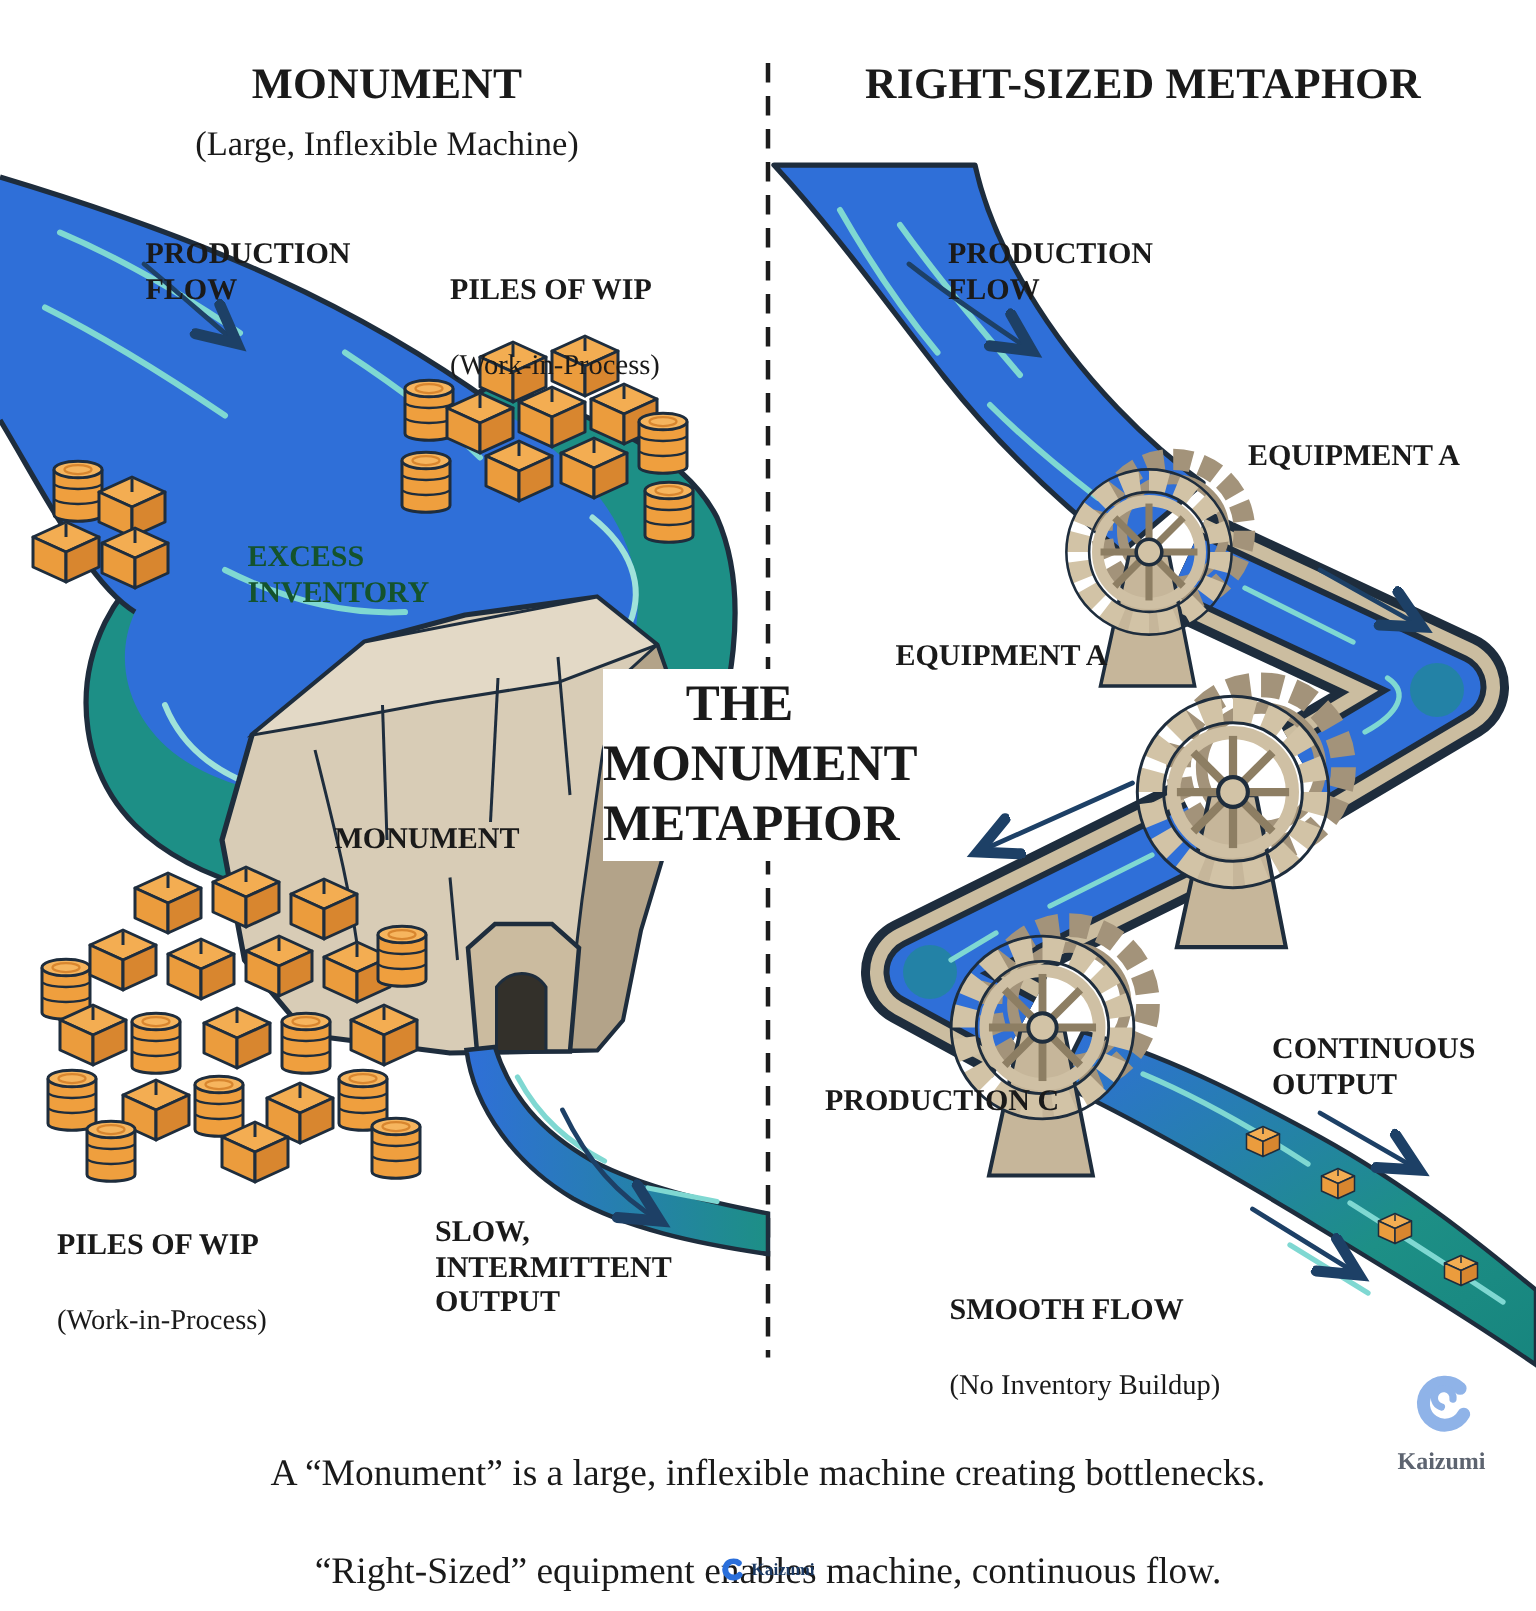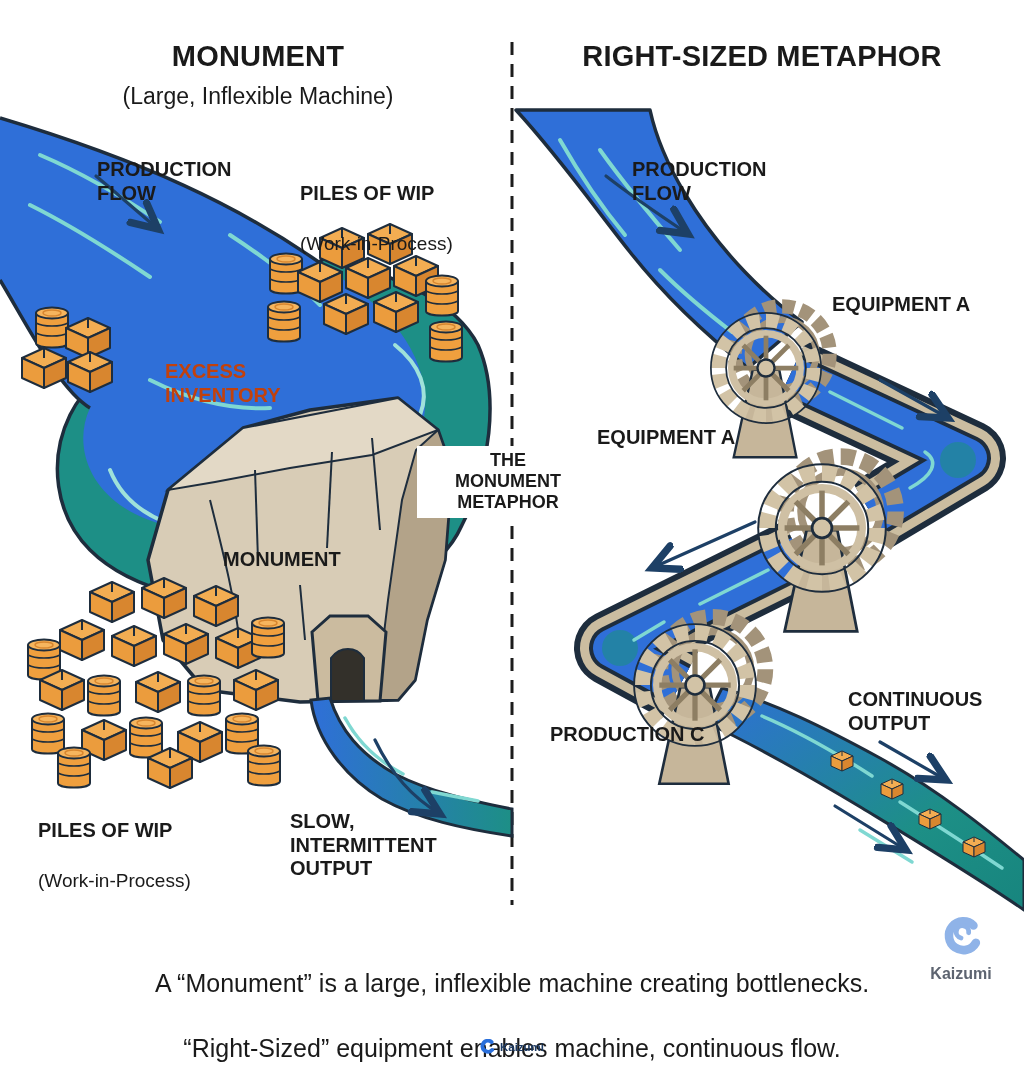"MONUMENT" .canvas { font-family: Liberation Sans, sans-serif -> Liberation Serif, serif }
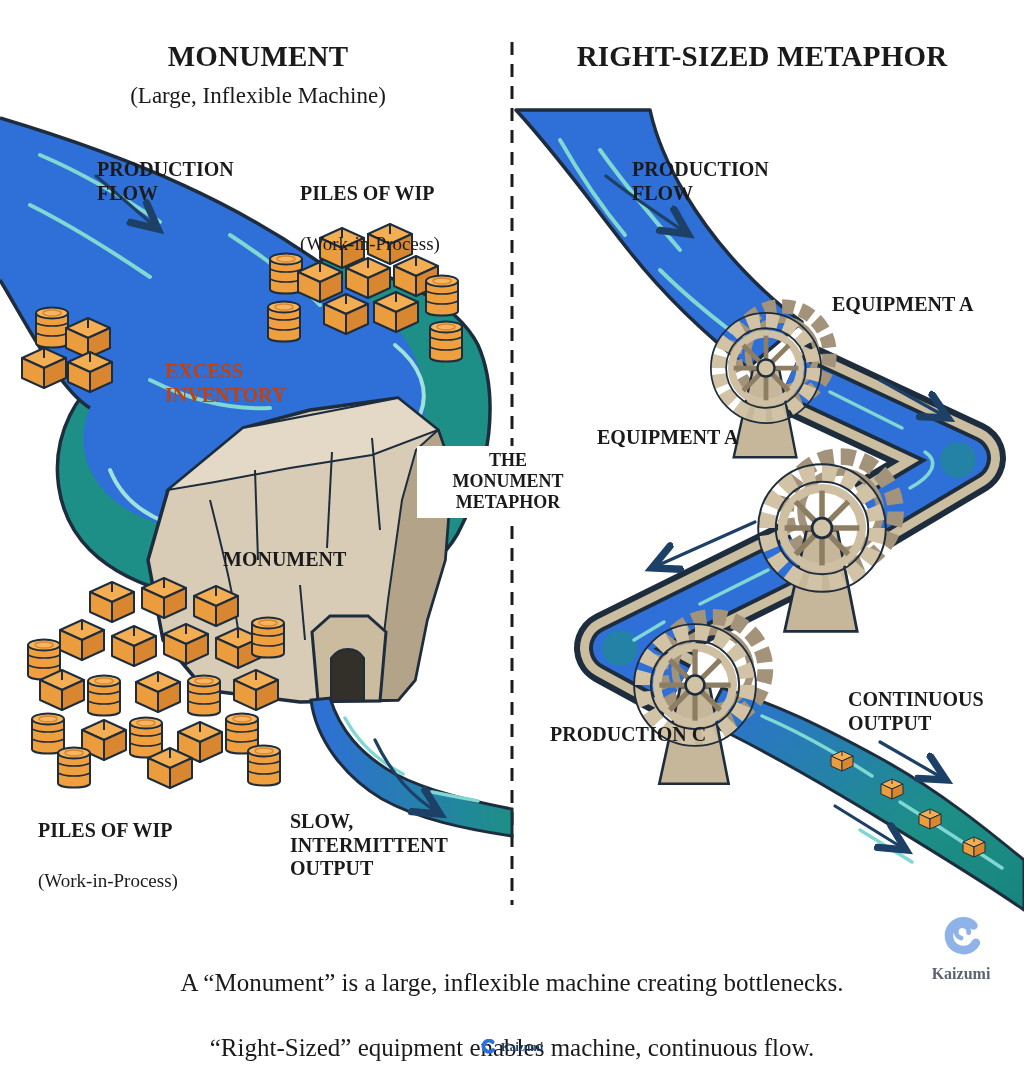"EXCESS" .excess { color: #c2410c -> #14532d }
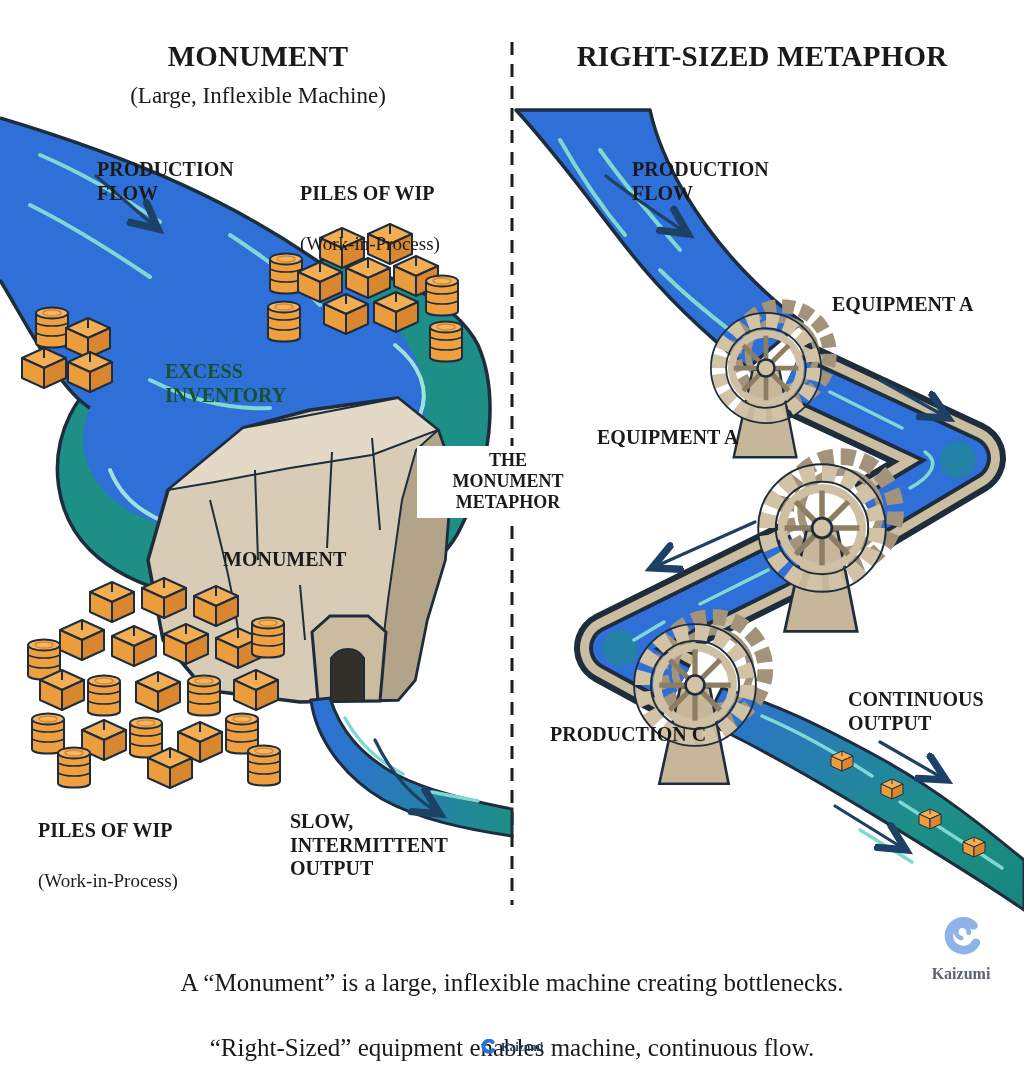"THE" .center-label { font-size: 18px -> 34px; left: 417px -> 402px }
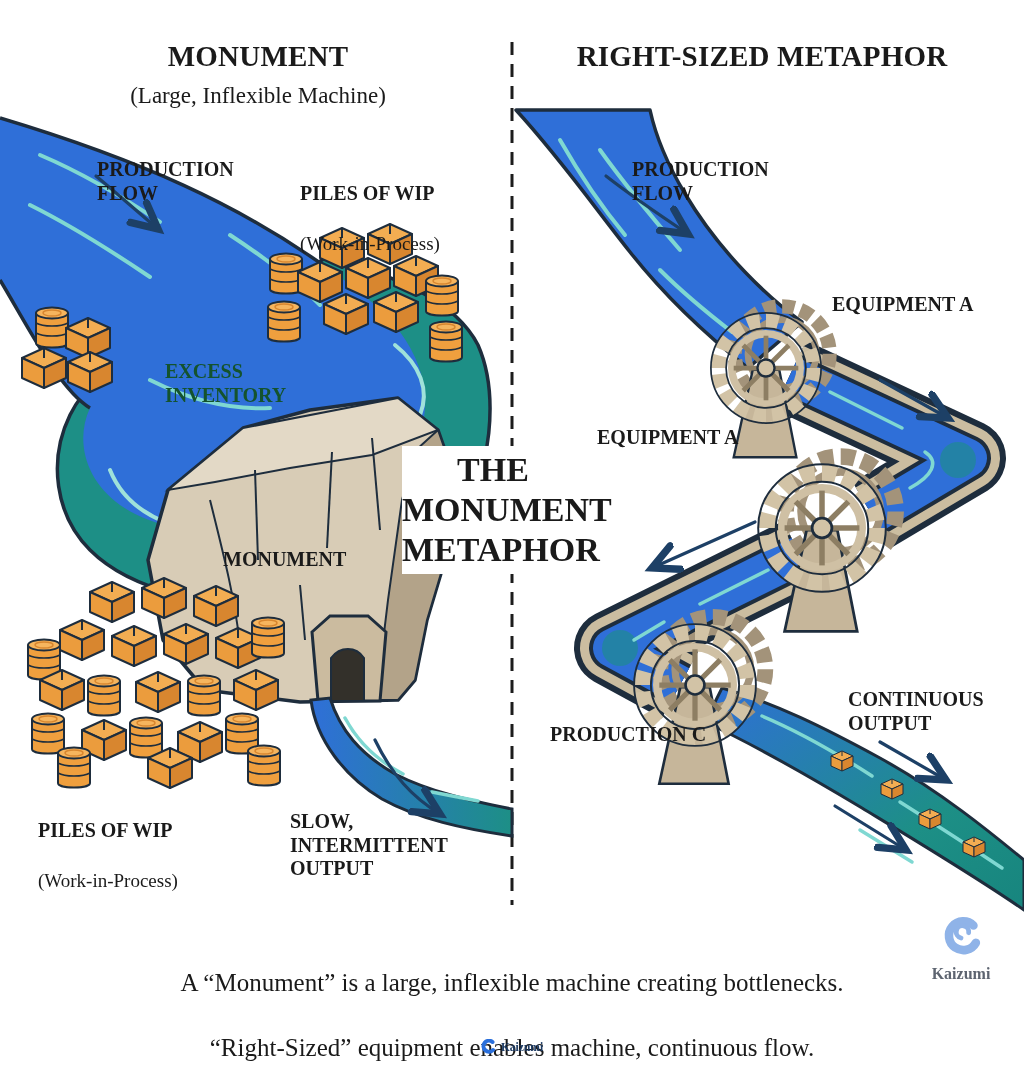"SMOOTH FLOW" div.label { html: none -> <div> <div>SMOOTH FLOW</div> <div>(No Inventory Buildup)</div> </div> }
